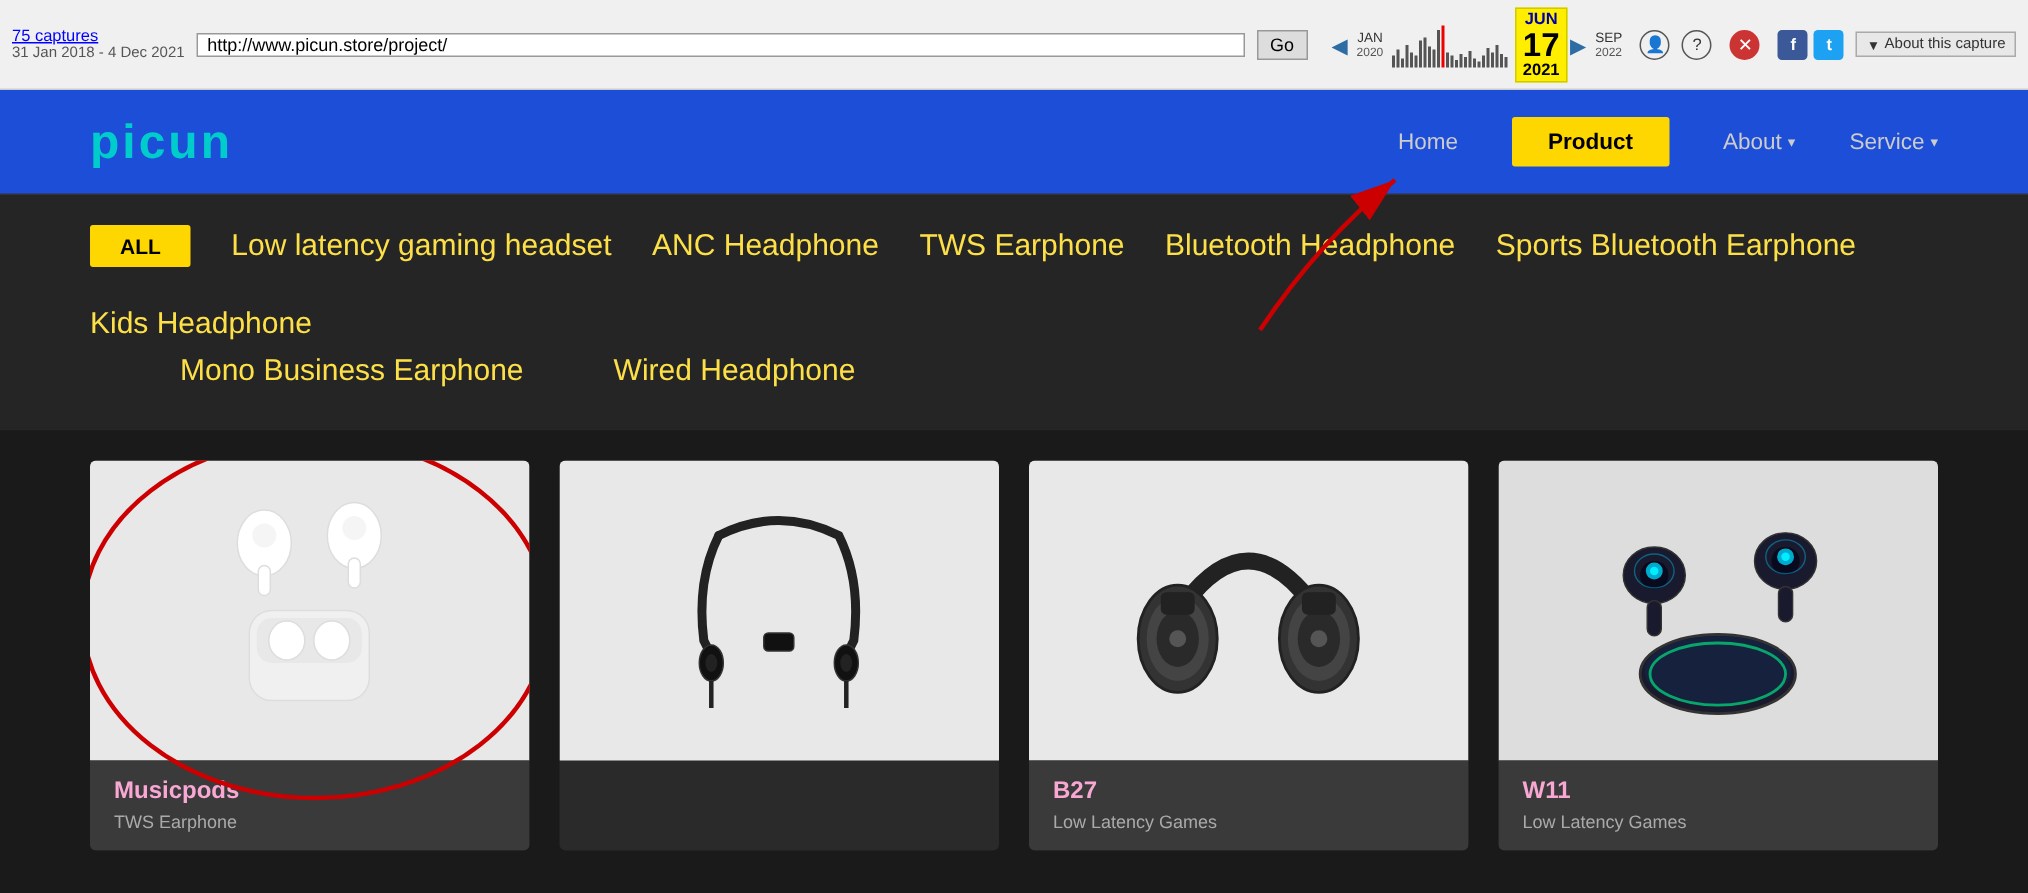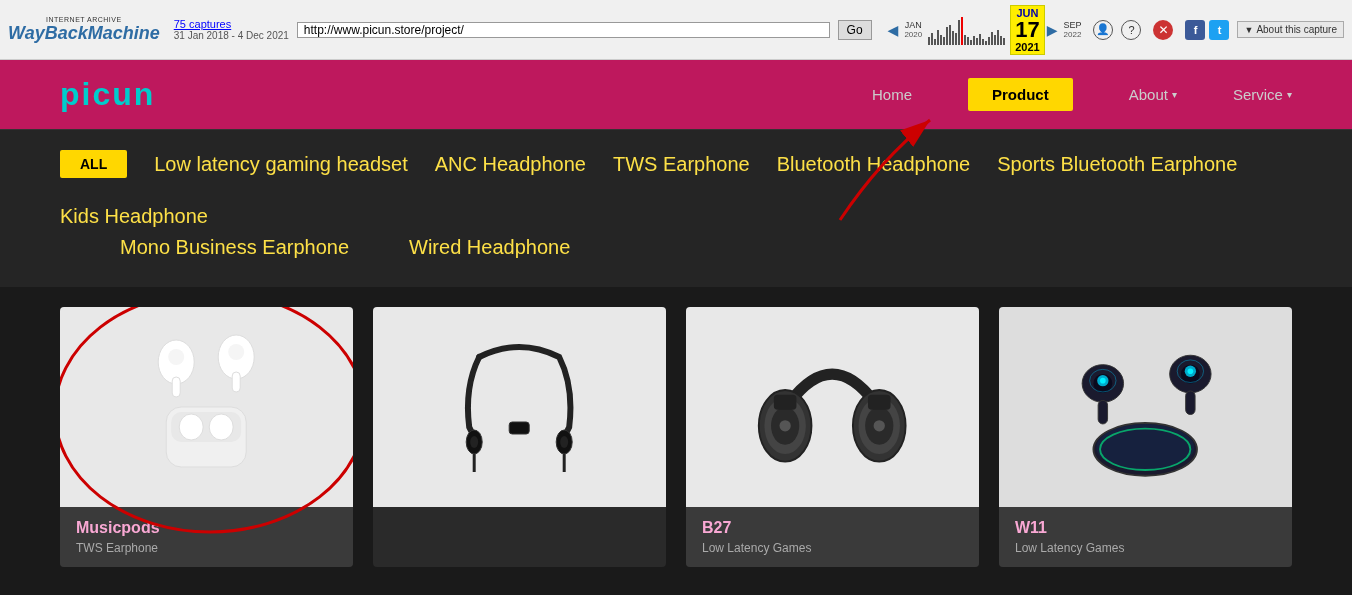"WayBackMachine" div.wayback-logo { html: <div> <span>INTERNET ARCHIVE</span> <span>WayBackMachine</span> </div> -> none }
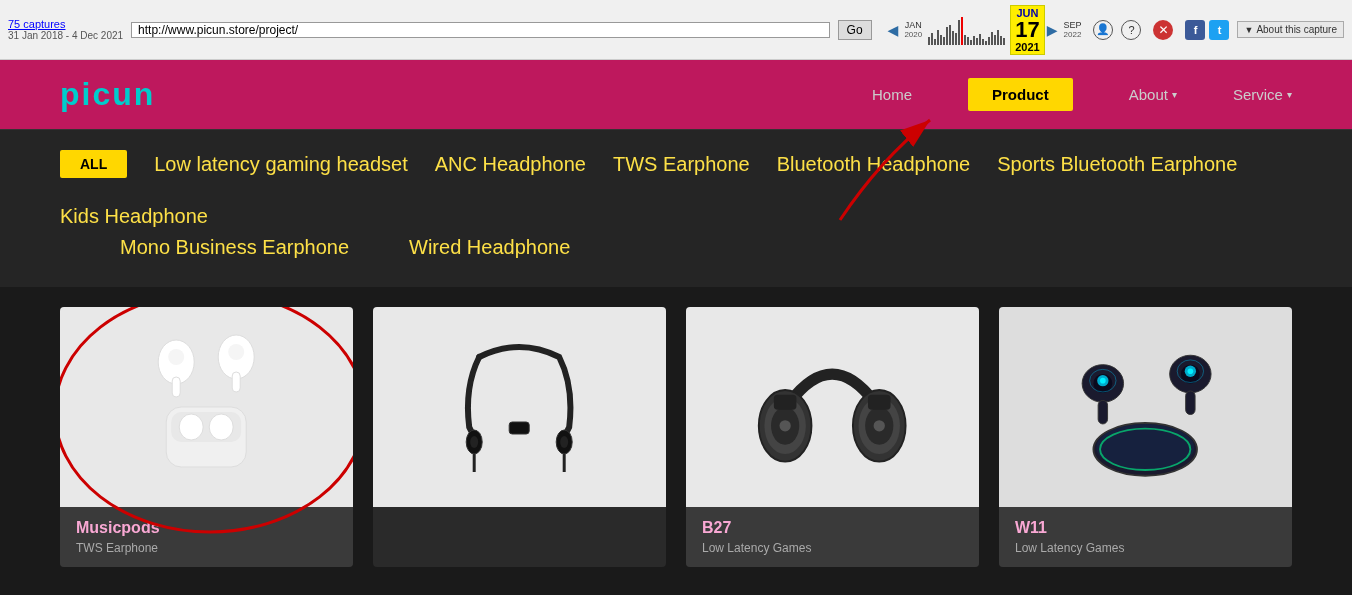"picun" .site-header { background: #be185d -> #1d4ed8 }
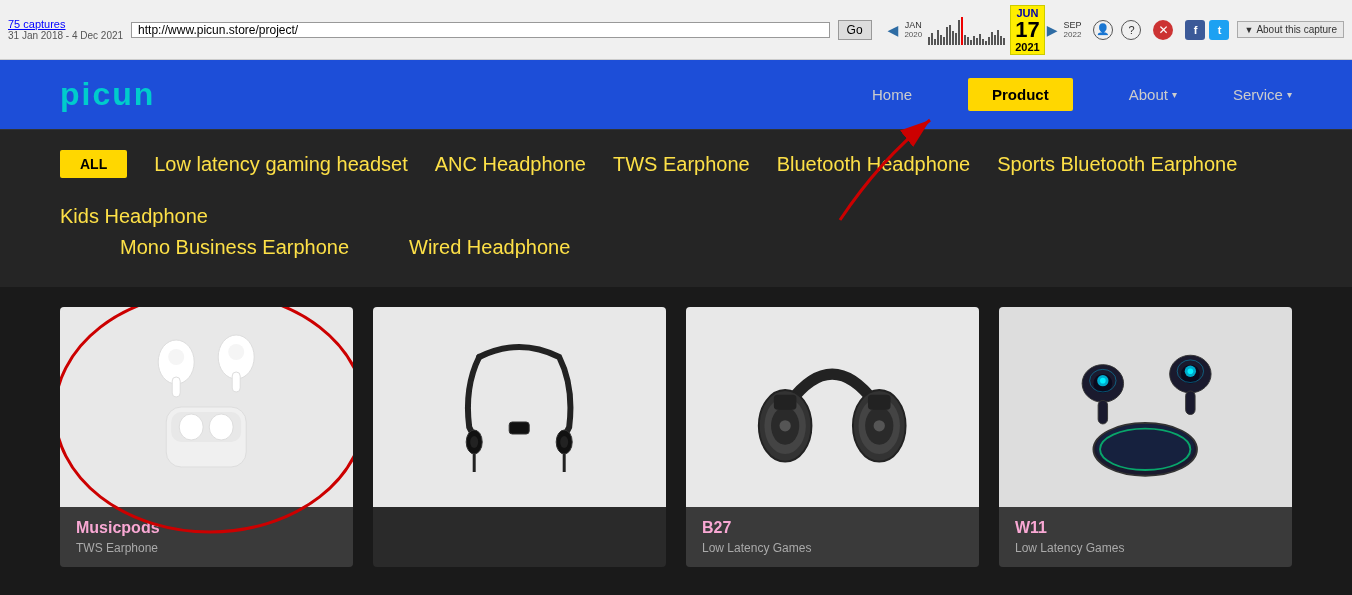"Home" .site-nav { gap: 56px -> 36px }
